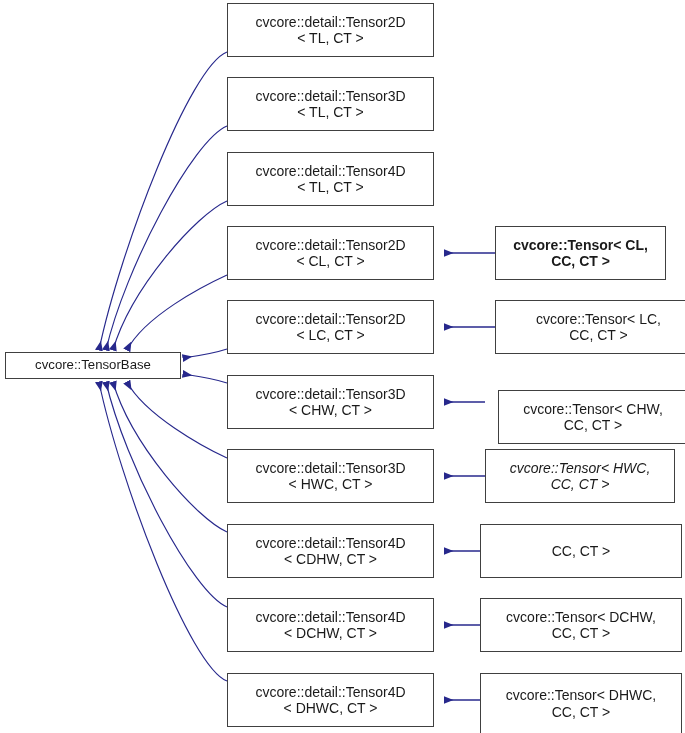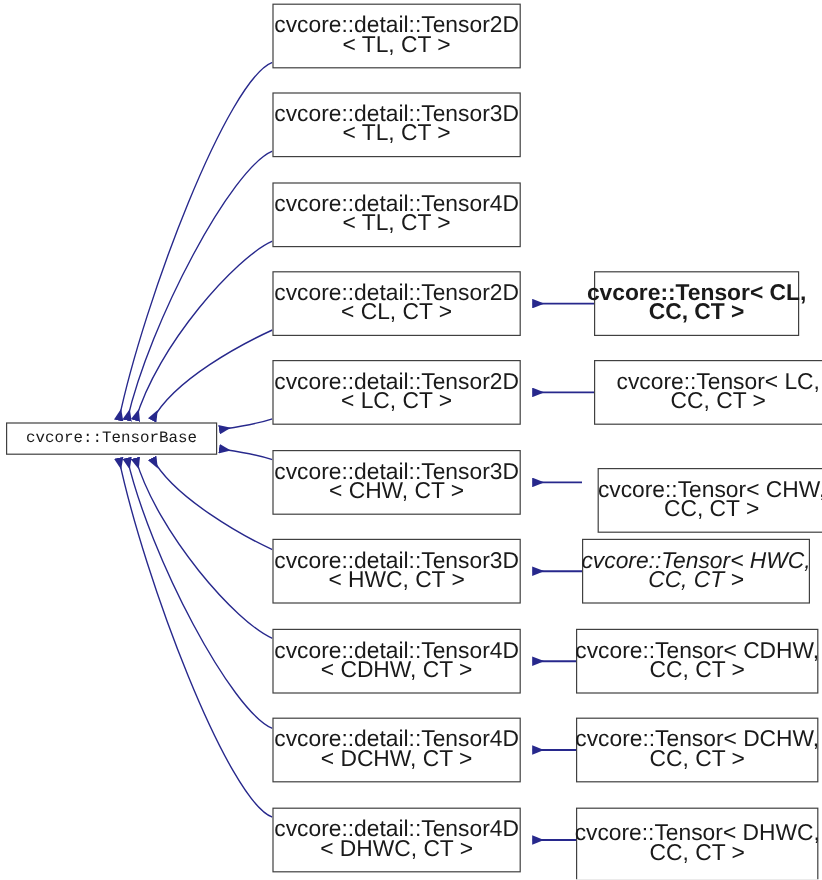"cvcore::detail::Tensor2D" .node { font-size: 19px -> 14px }
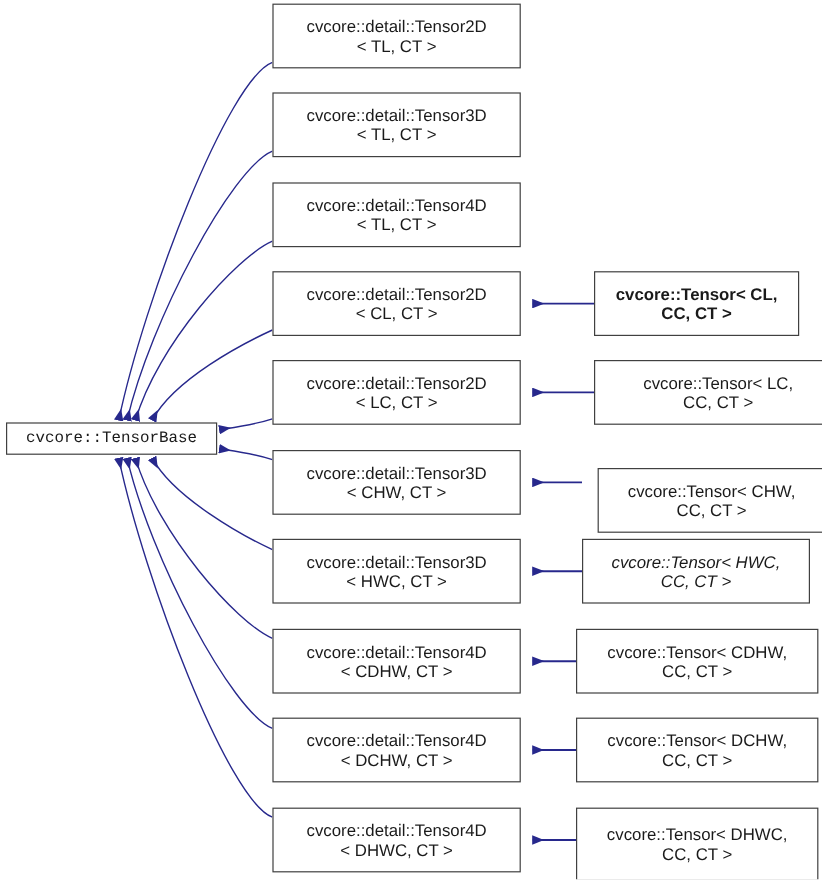"cvcore::TensorBase" div.node { font-family: Liberation Mono, monospace -> none }
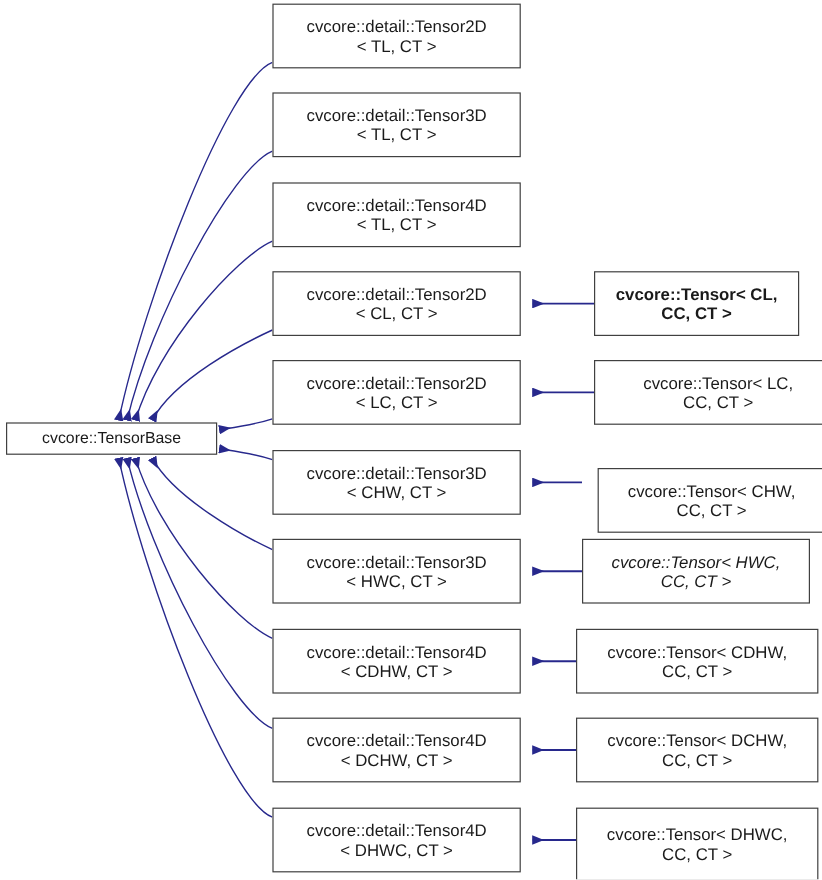"cvcore::Tensor< CDHW," span.ln { html: <span>cvcore::Tensor&lt; CDHW,</span> -> none }
